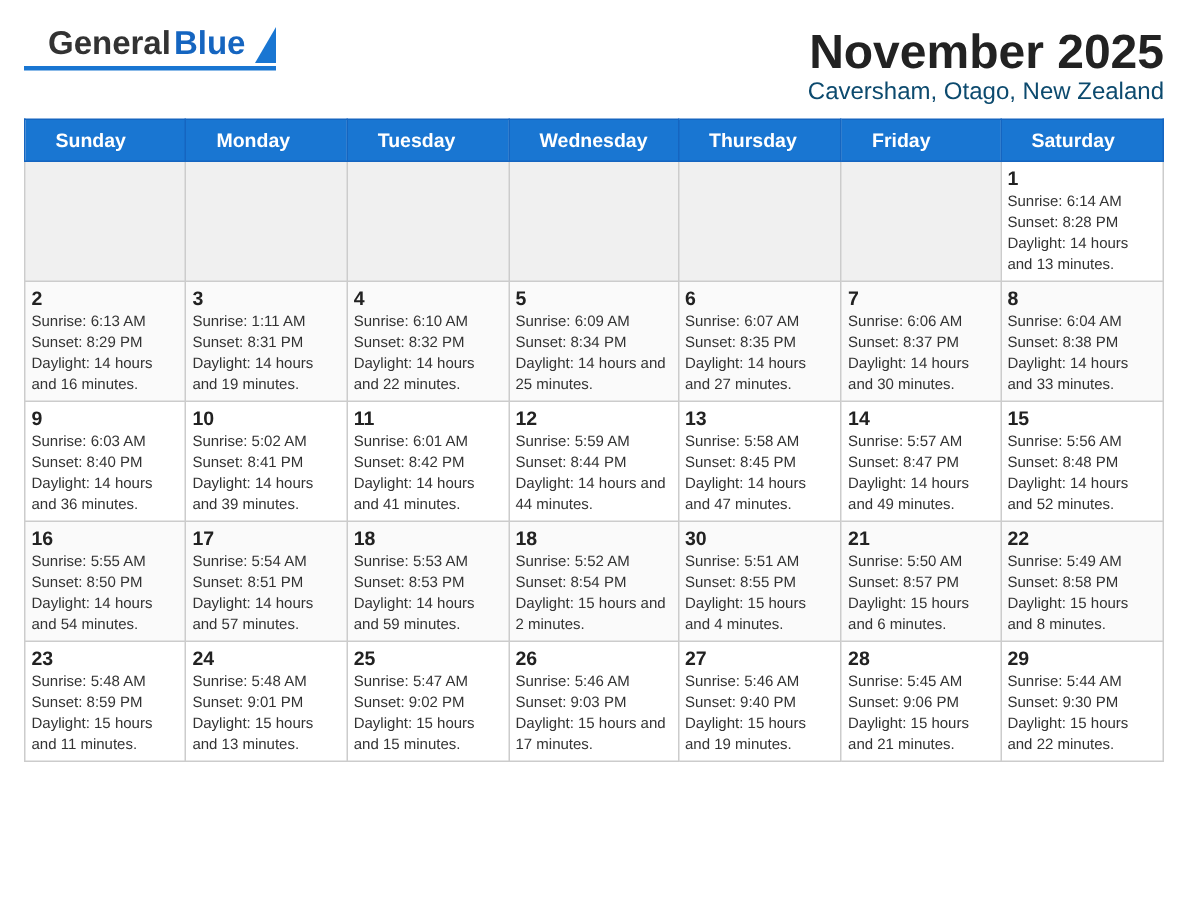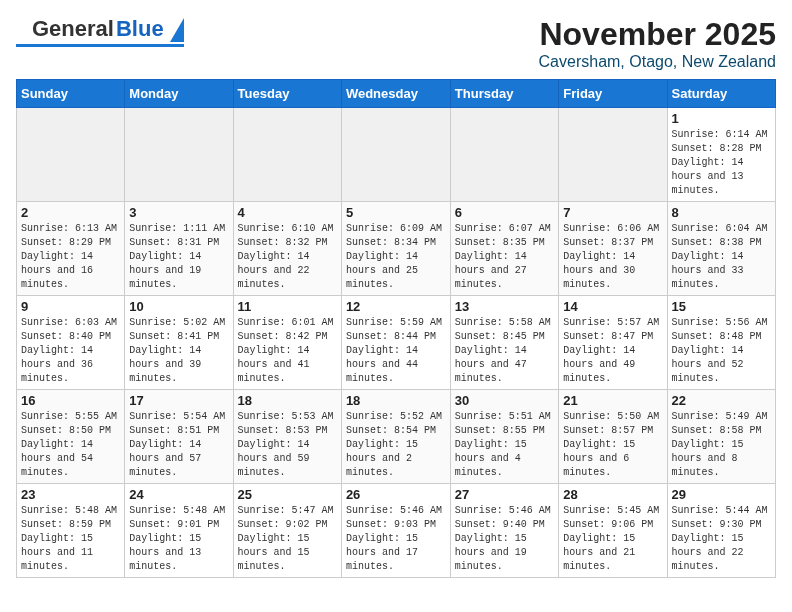"Sunday" thead th { padding: 6px 4px -> 6px 20px }
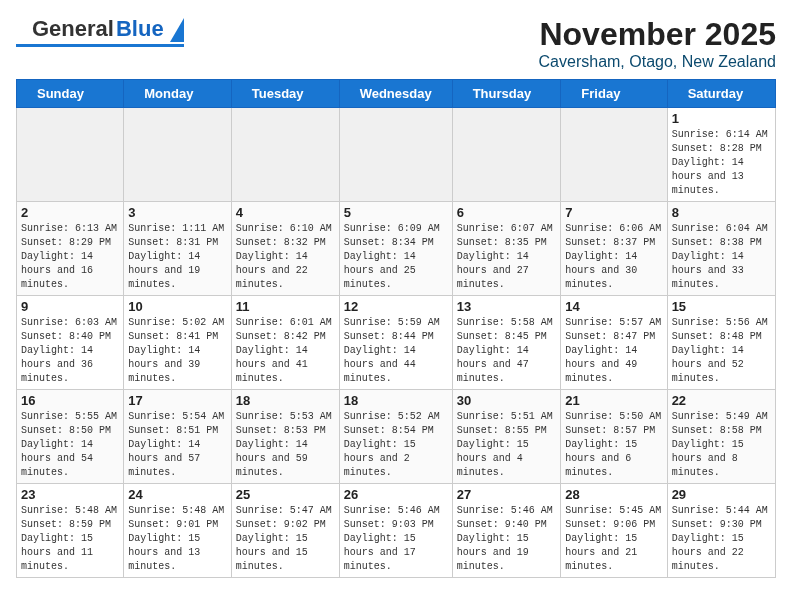"Sunrise: 6:14 AM Sunset: 8:28" .day-info { font-family: Liberation Mono, monospace -> none }
